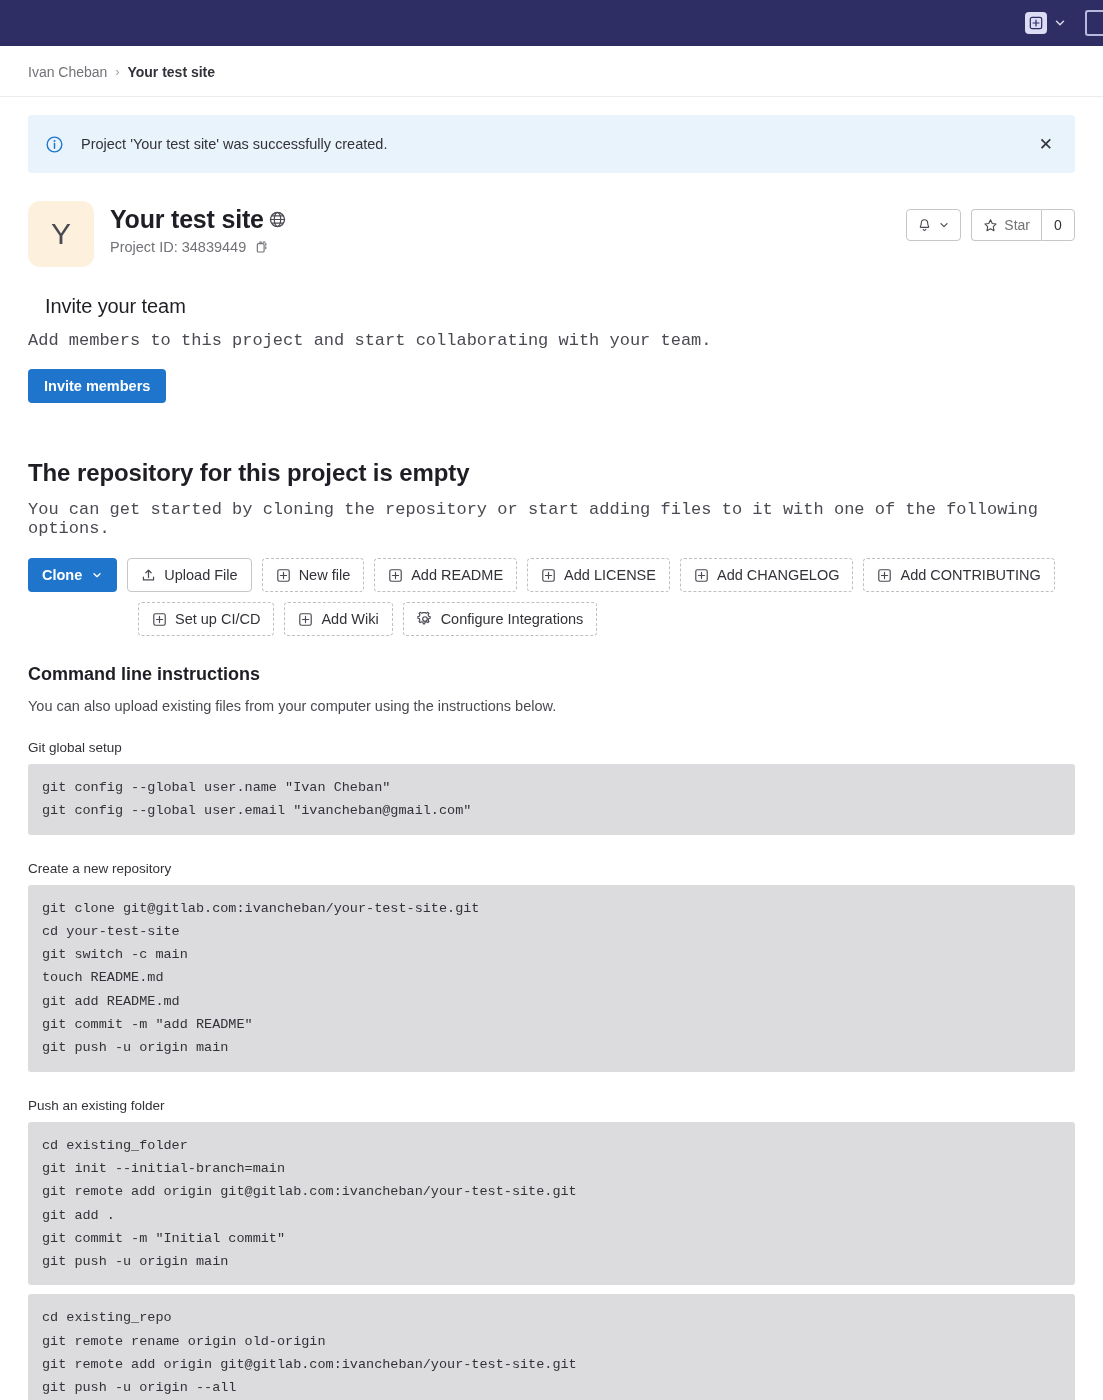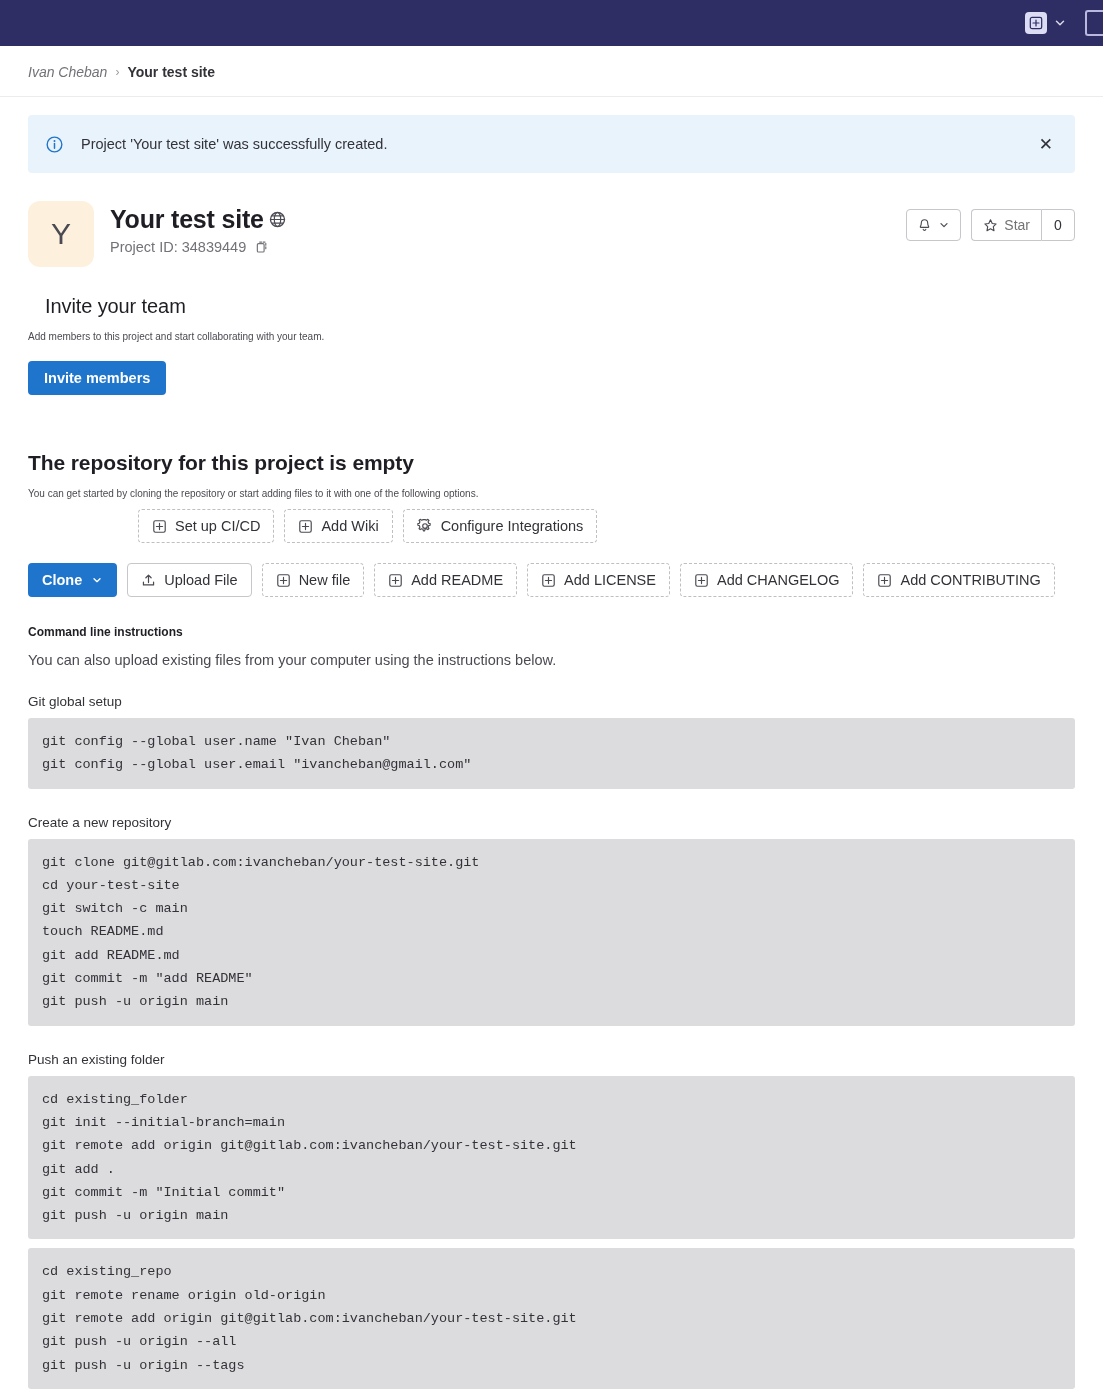"Ivan Cheban" .bc-link { font-style: italic -> none }
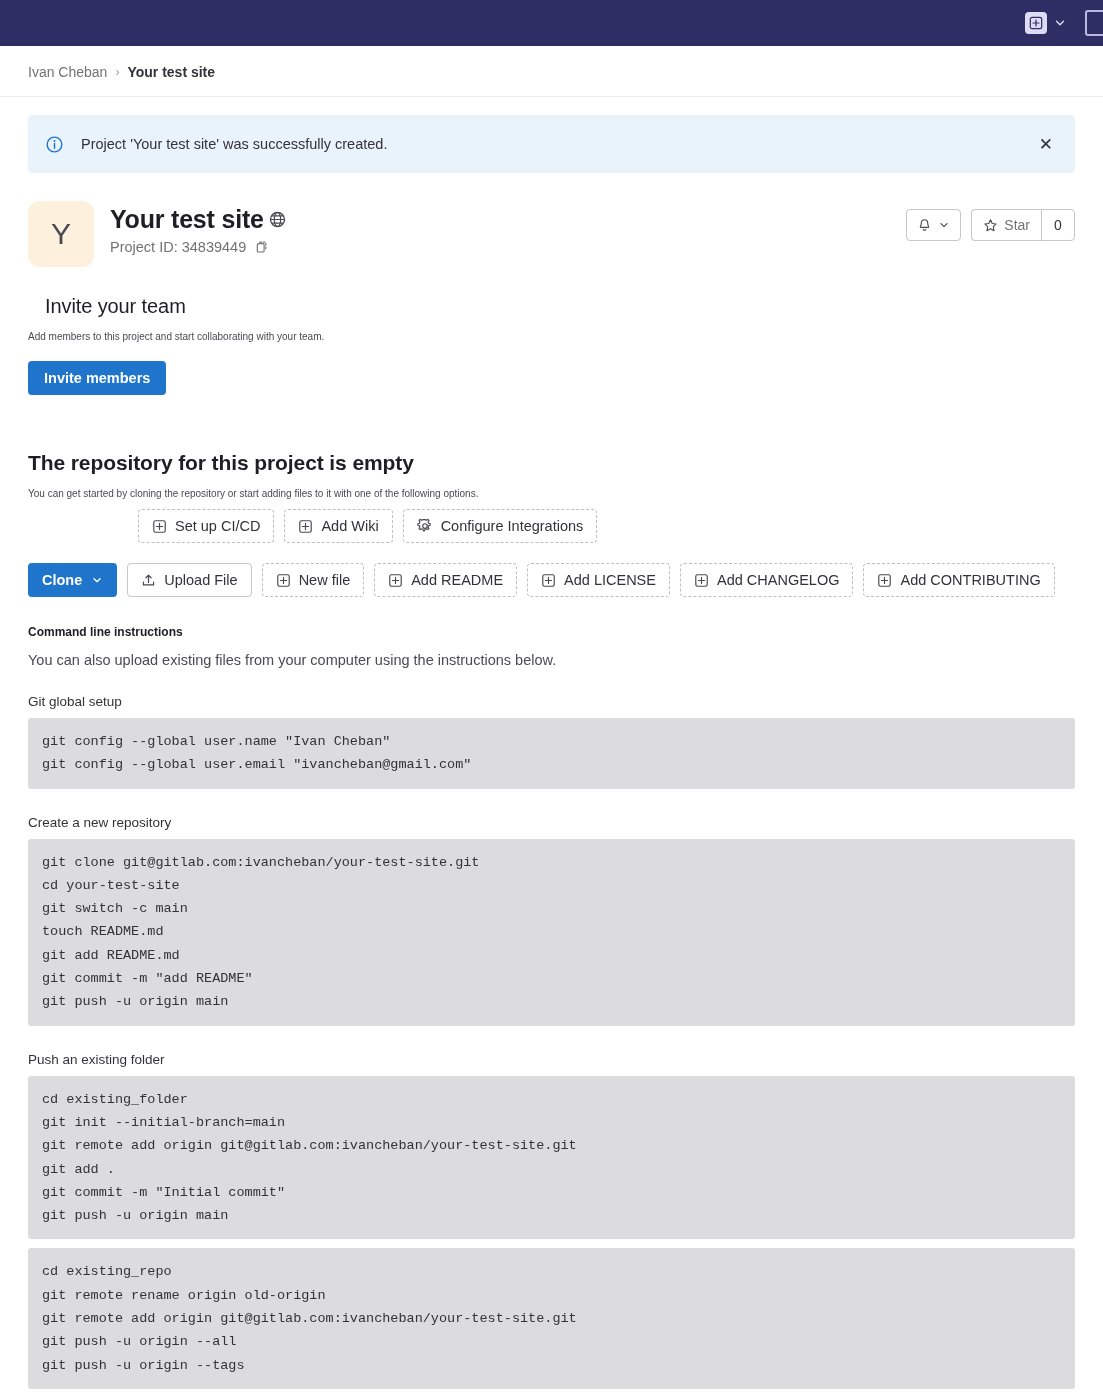"Add members to this project" p.sec-sub { font-family: none -> Liberation Mono, monospace; font-size: 10px -> 17px }
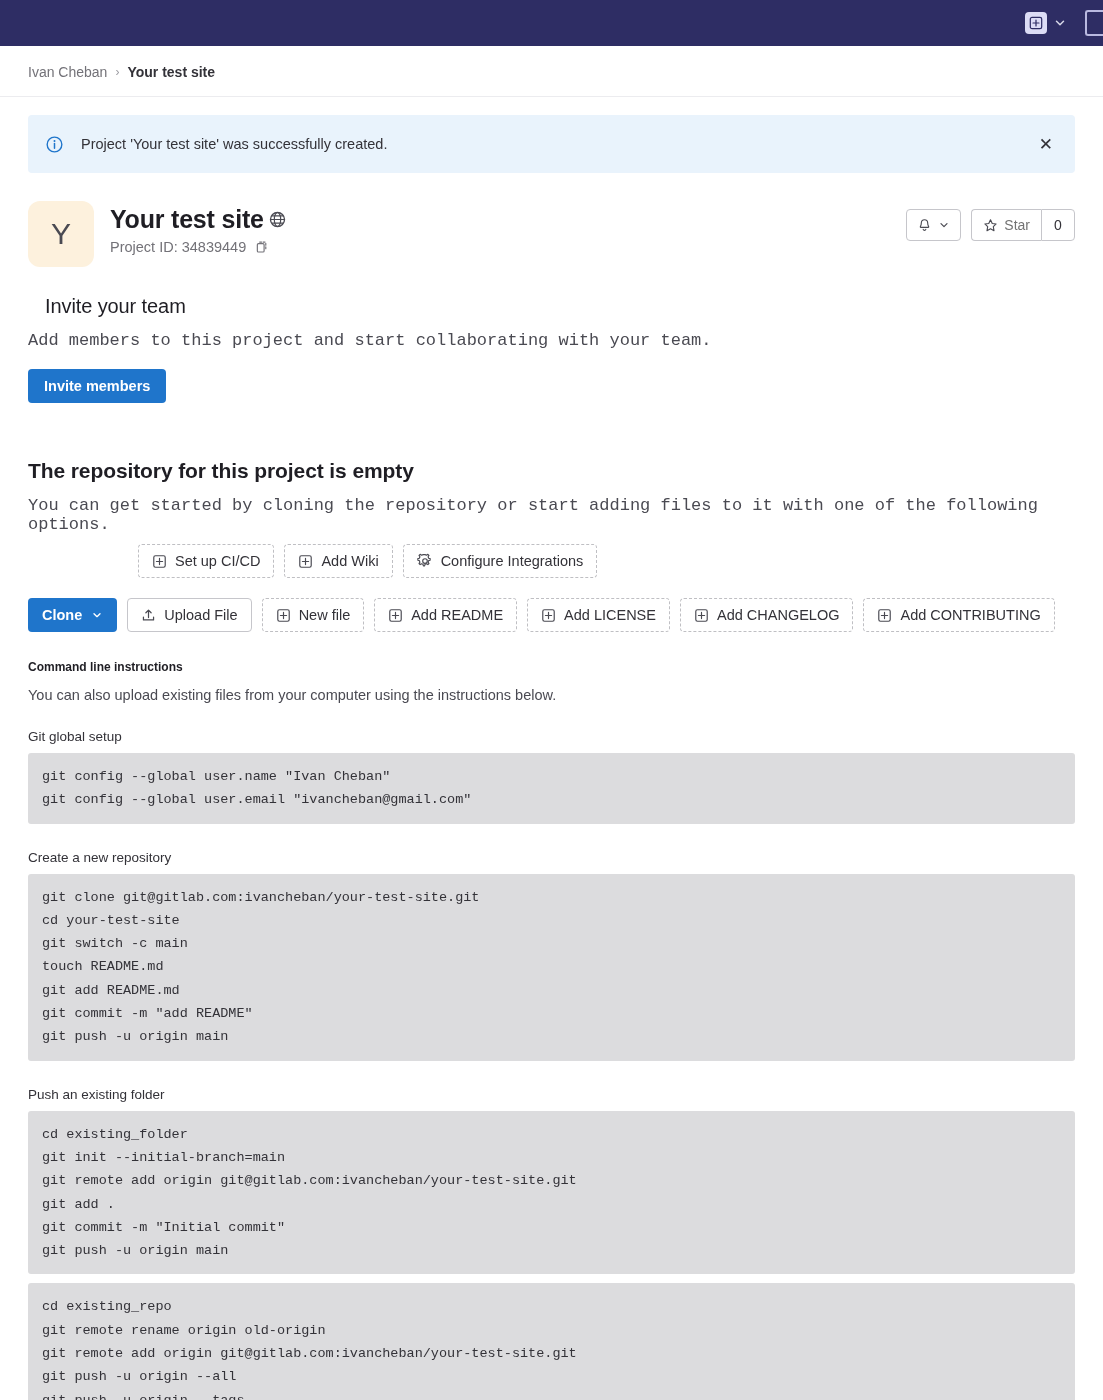"The repository for this project" h2.empty-title { font-size: 21px -> 24px }
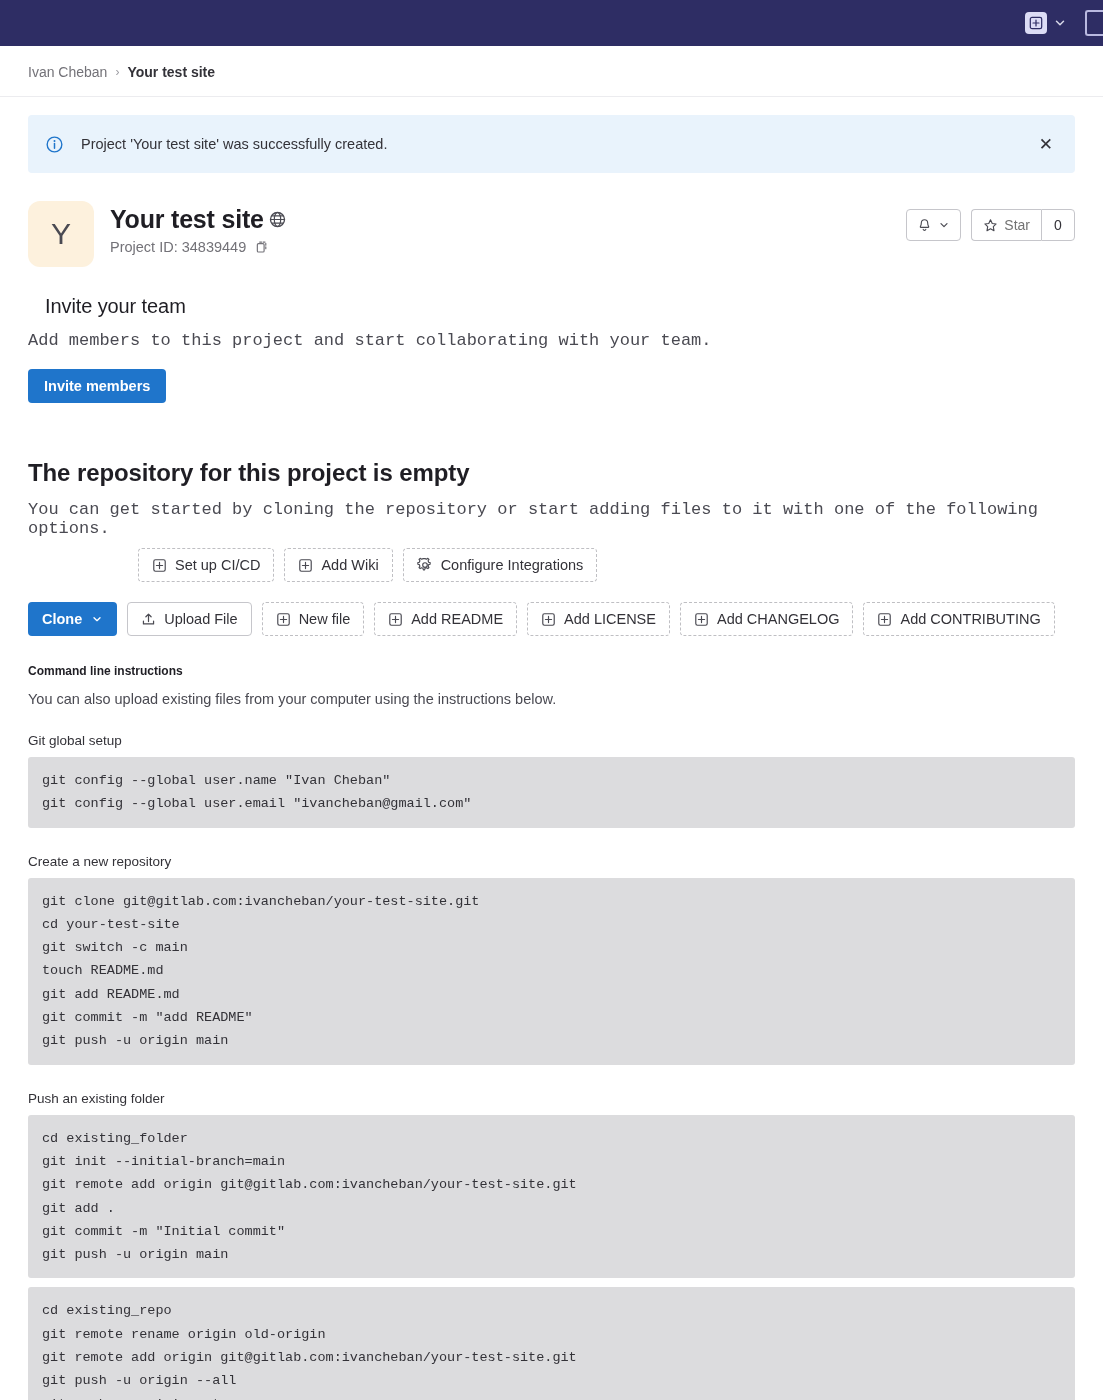"Set up CI/CD" div.actions-row { order: before "Clone" -> after "Clone" }
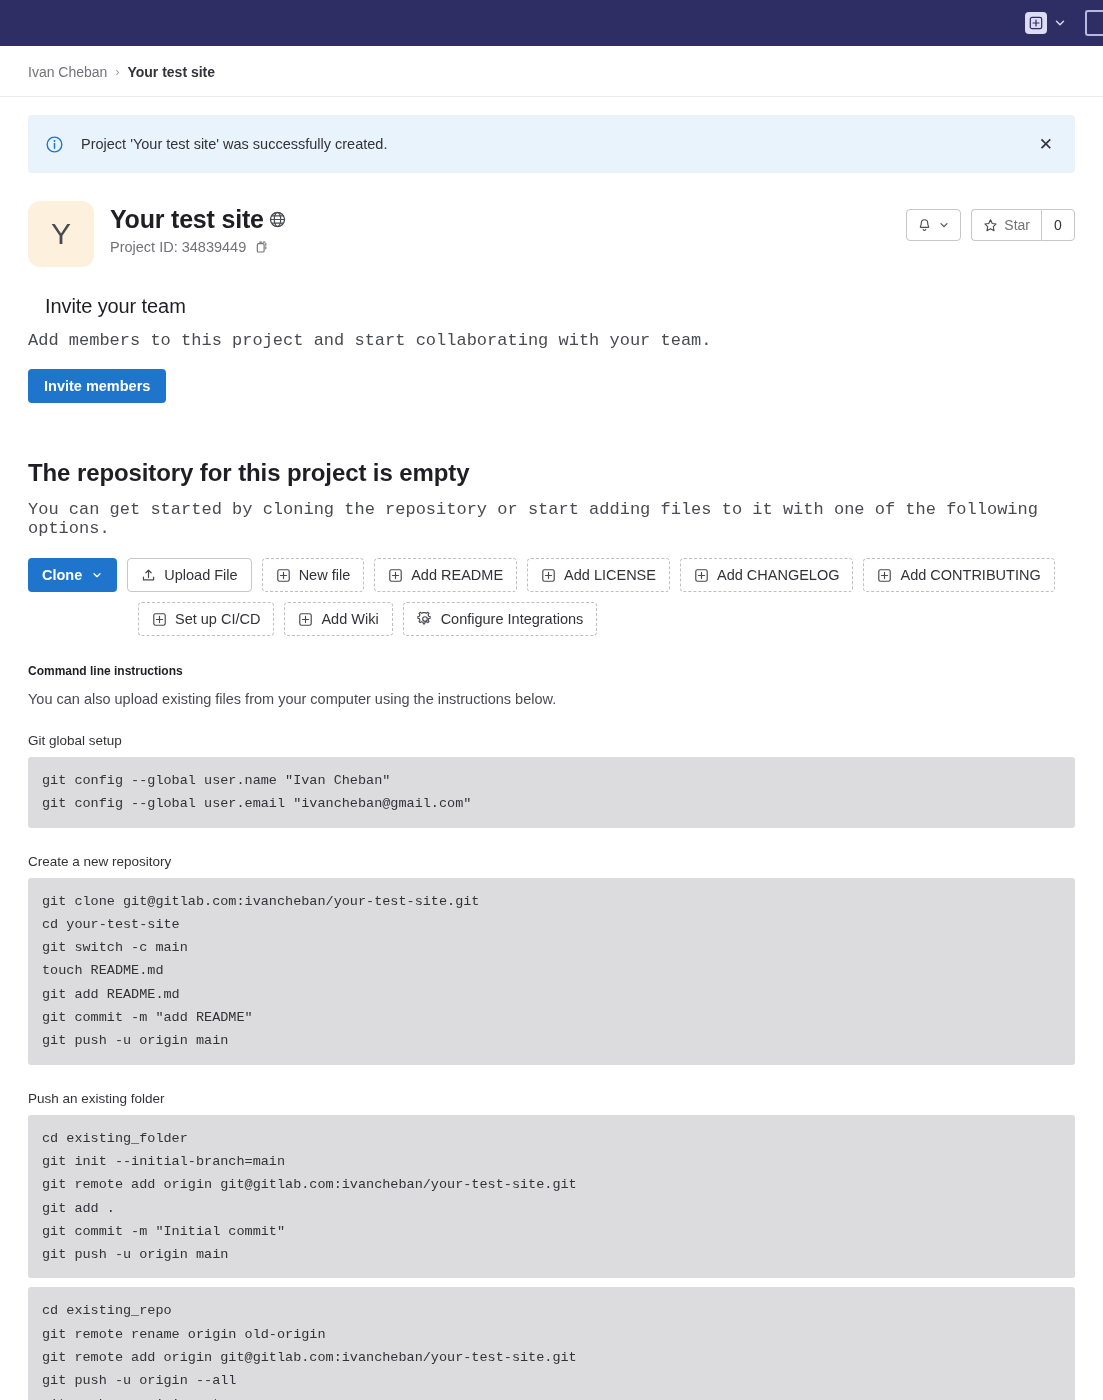"Command line instructions" h3.cli-title { font-size: 12px -> 18px }
